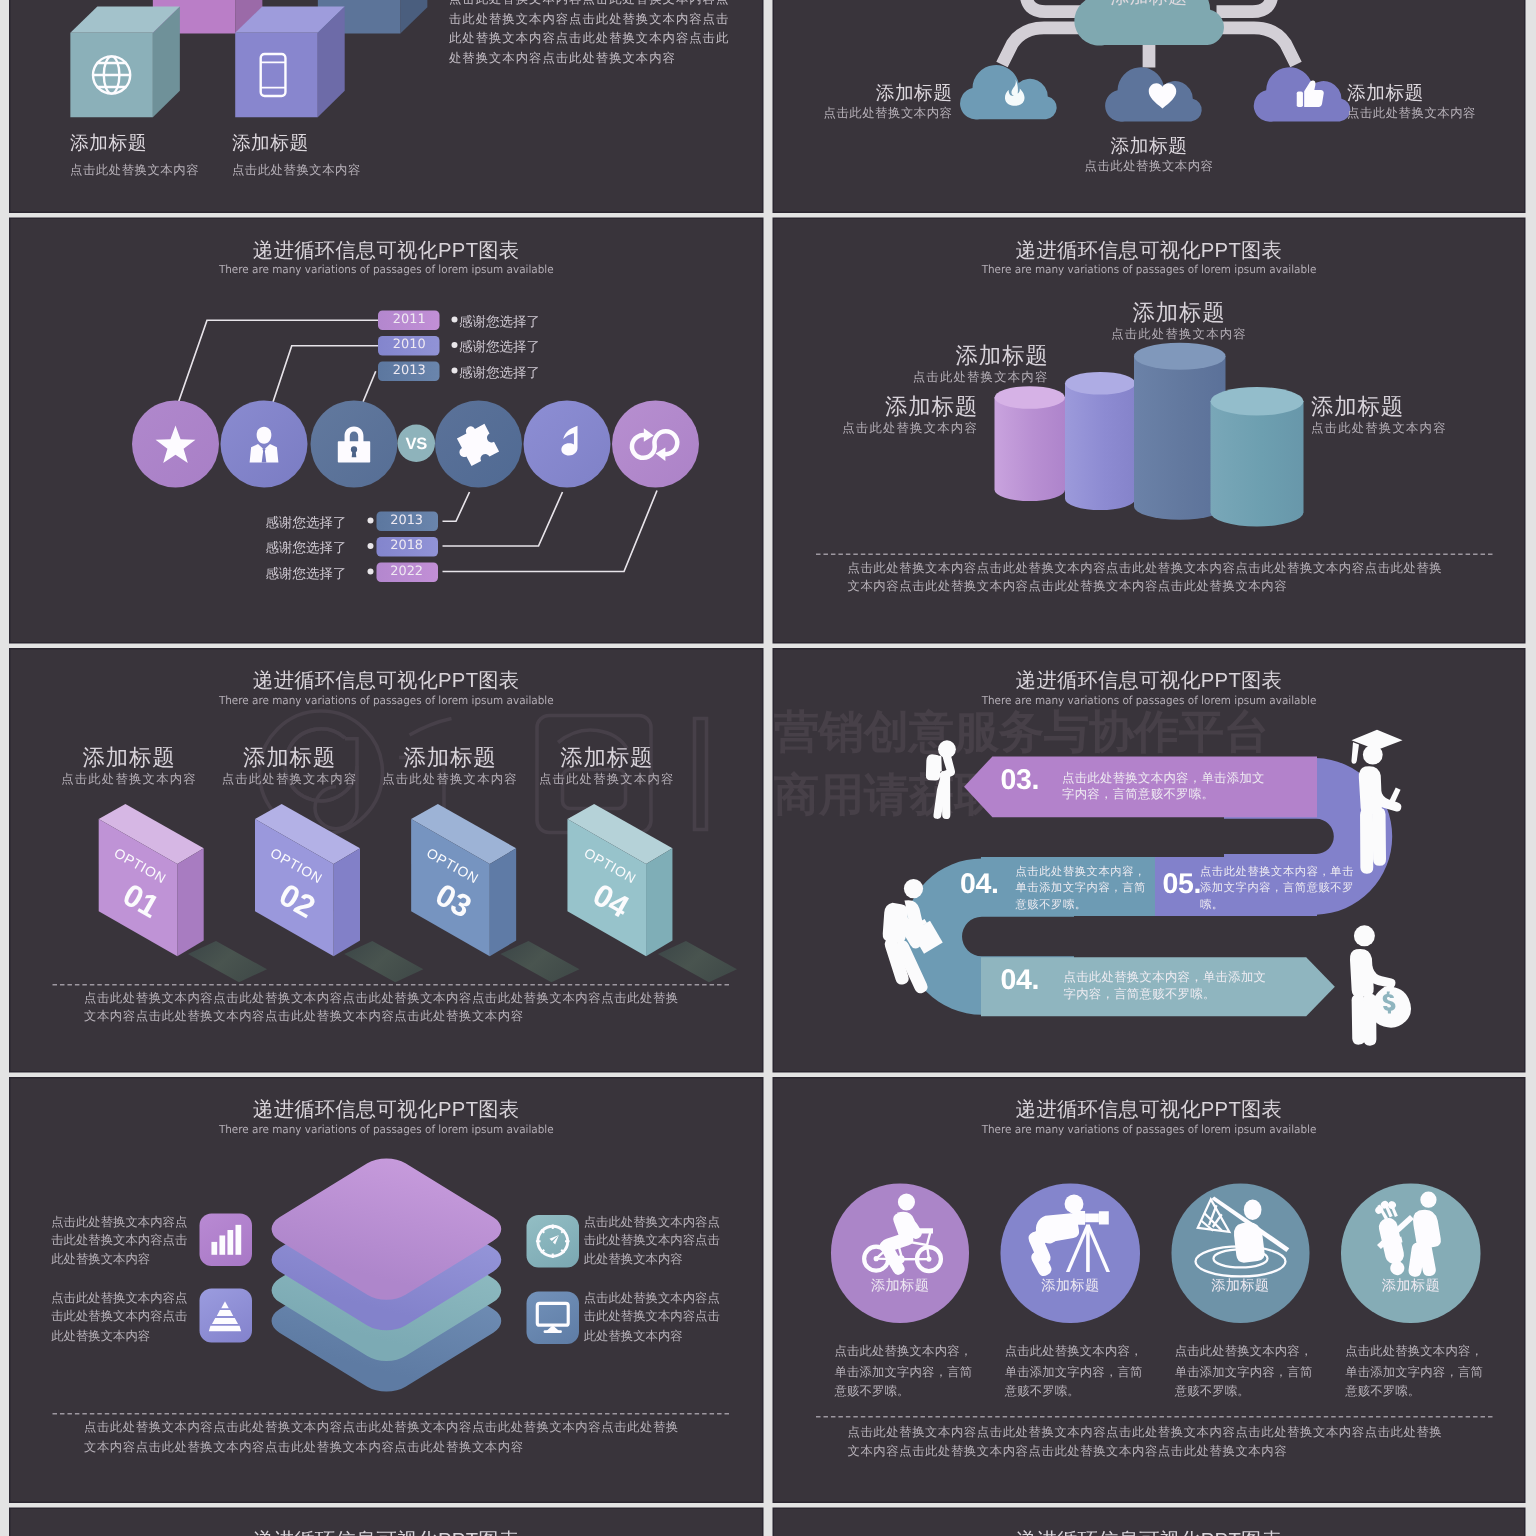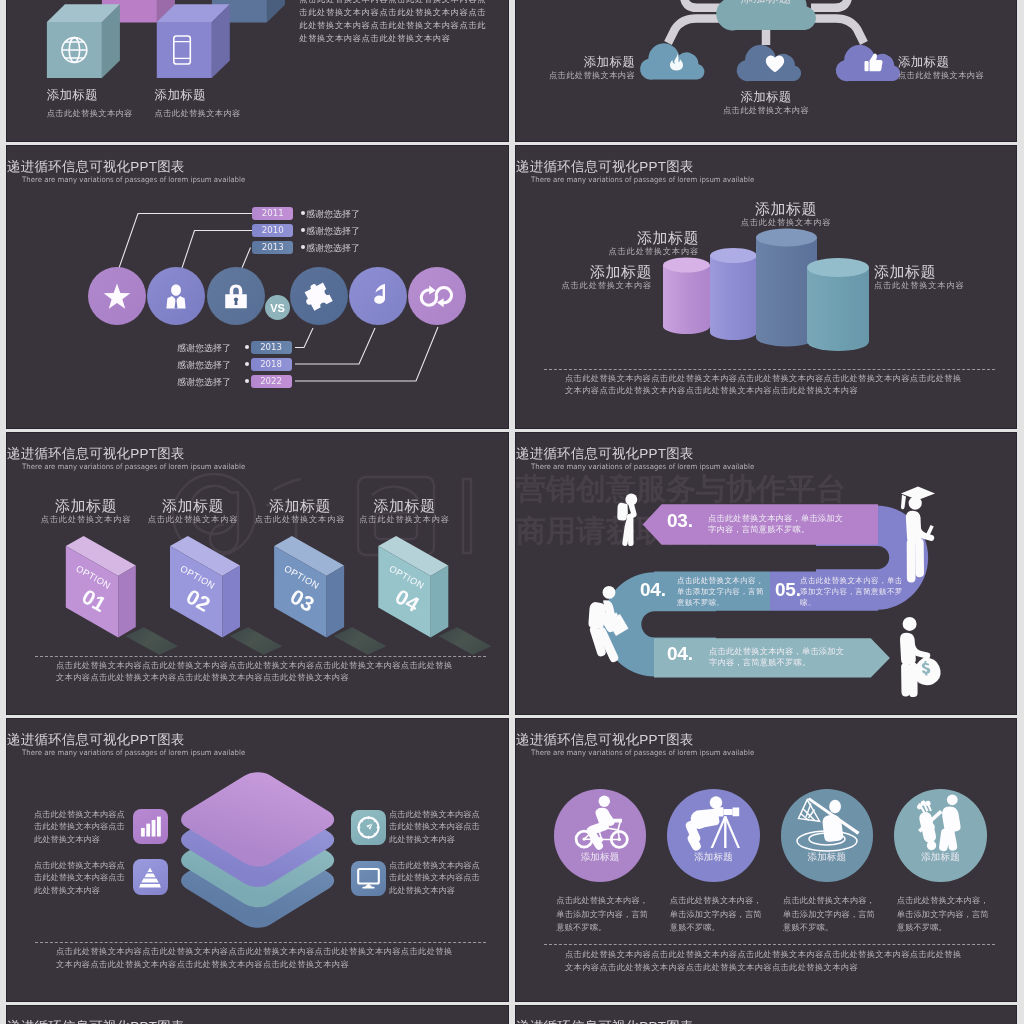"递进循环信息可视化PPT图表" .head { text-align: none -> center }
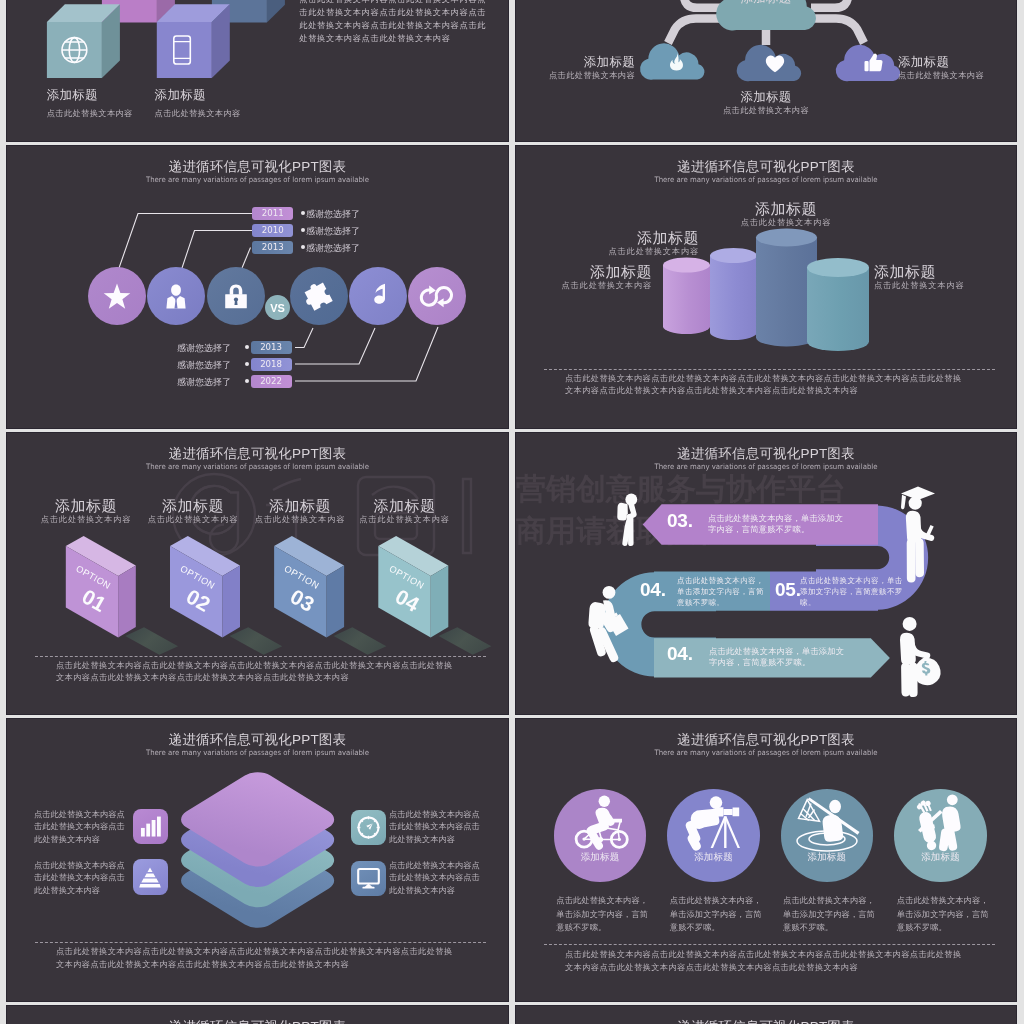"VS" .vsc { margin-top: 12px -> none }
